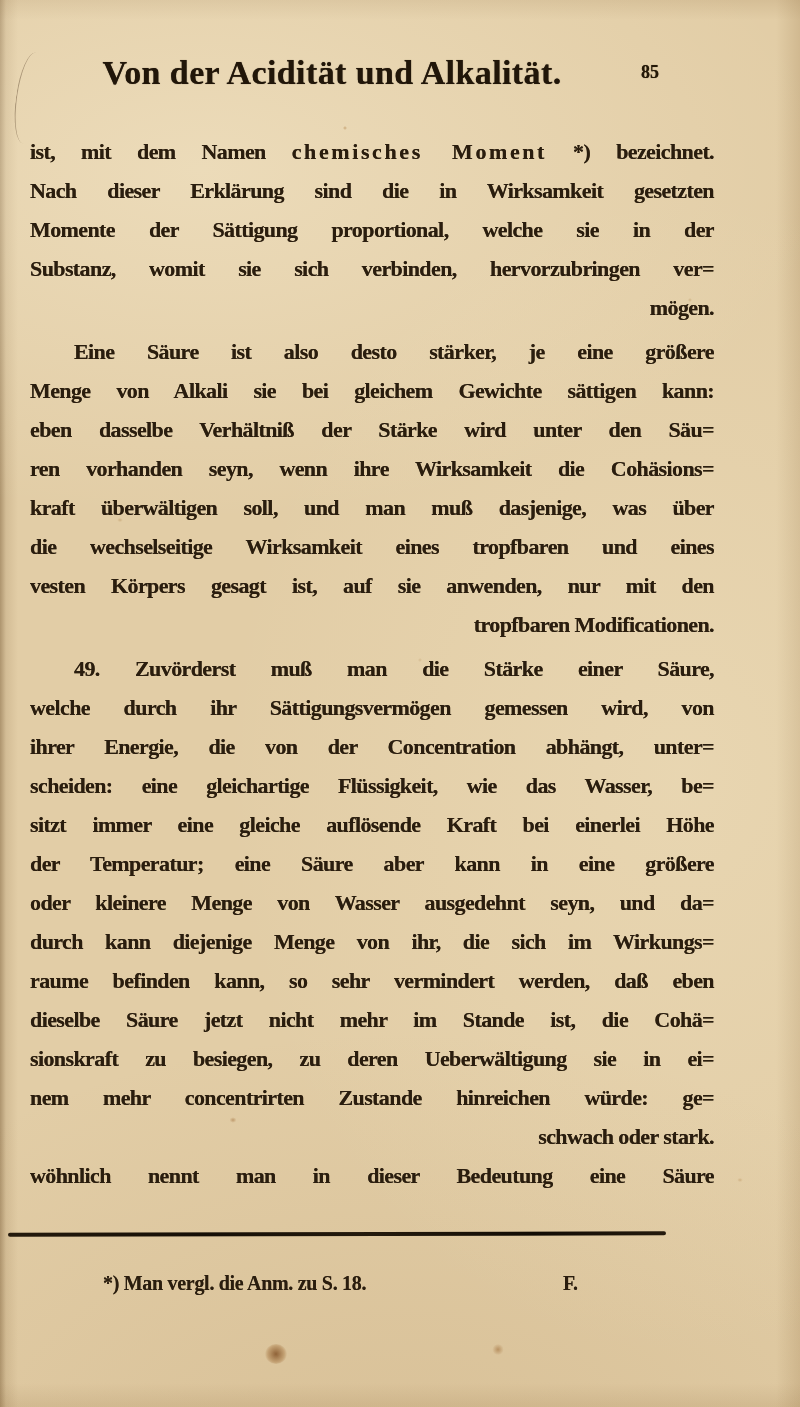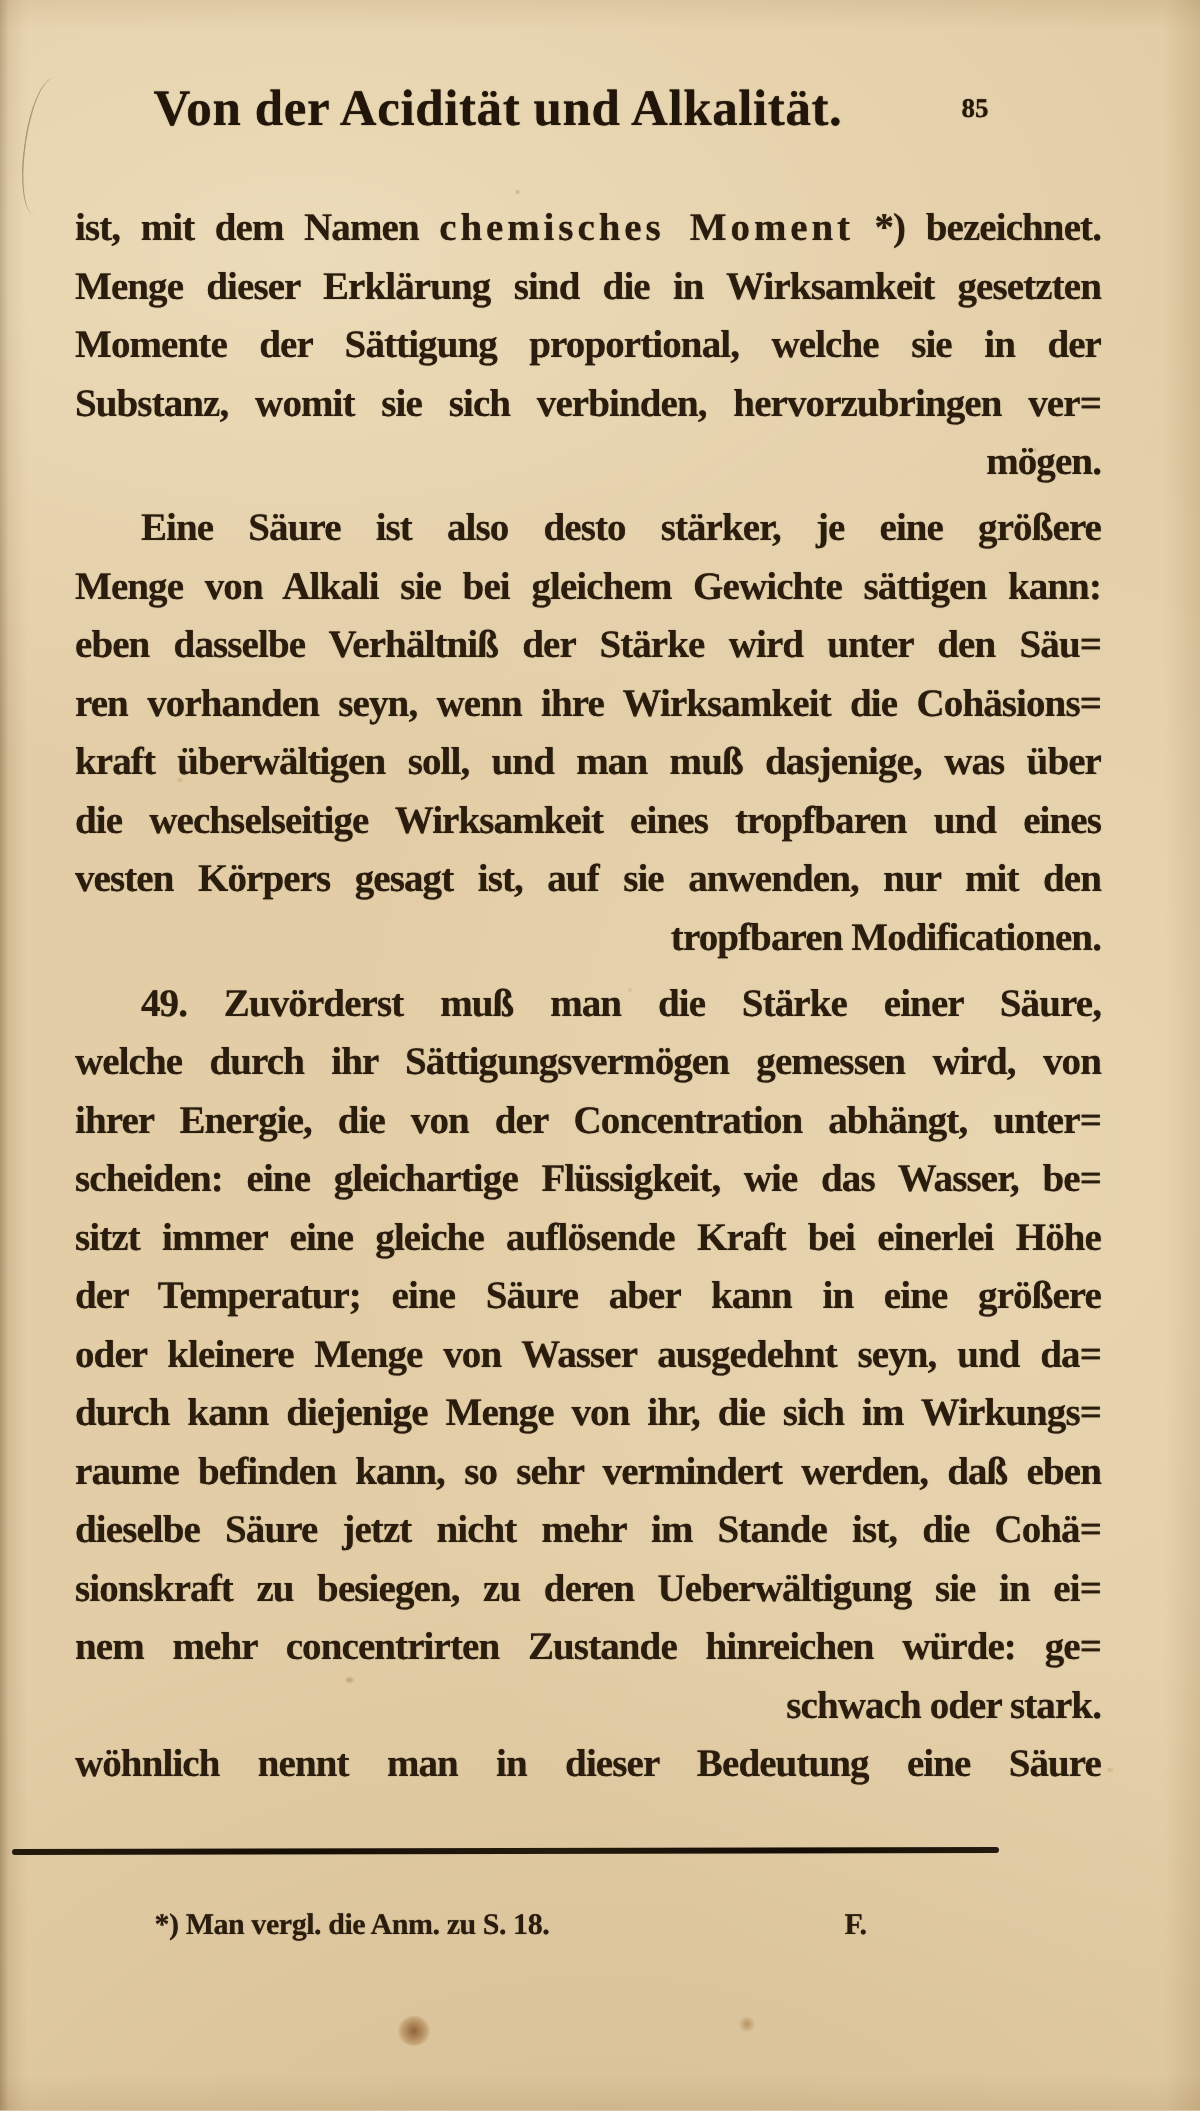"ist, mit dem Namen chemisches" .bodytext { font-size: 26px -> 22px; margin-left: 20px -> none }
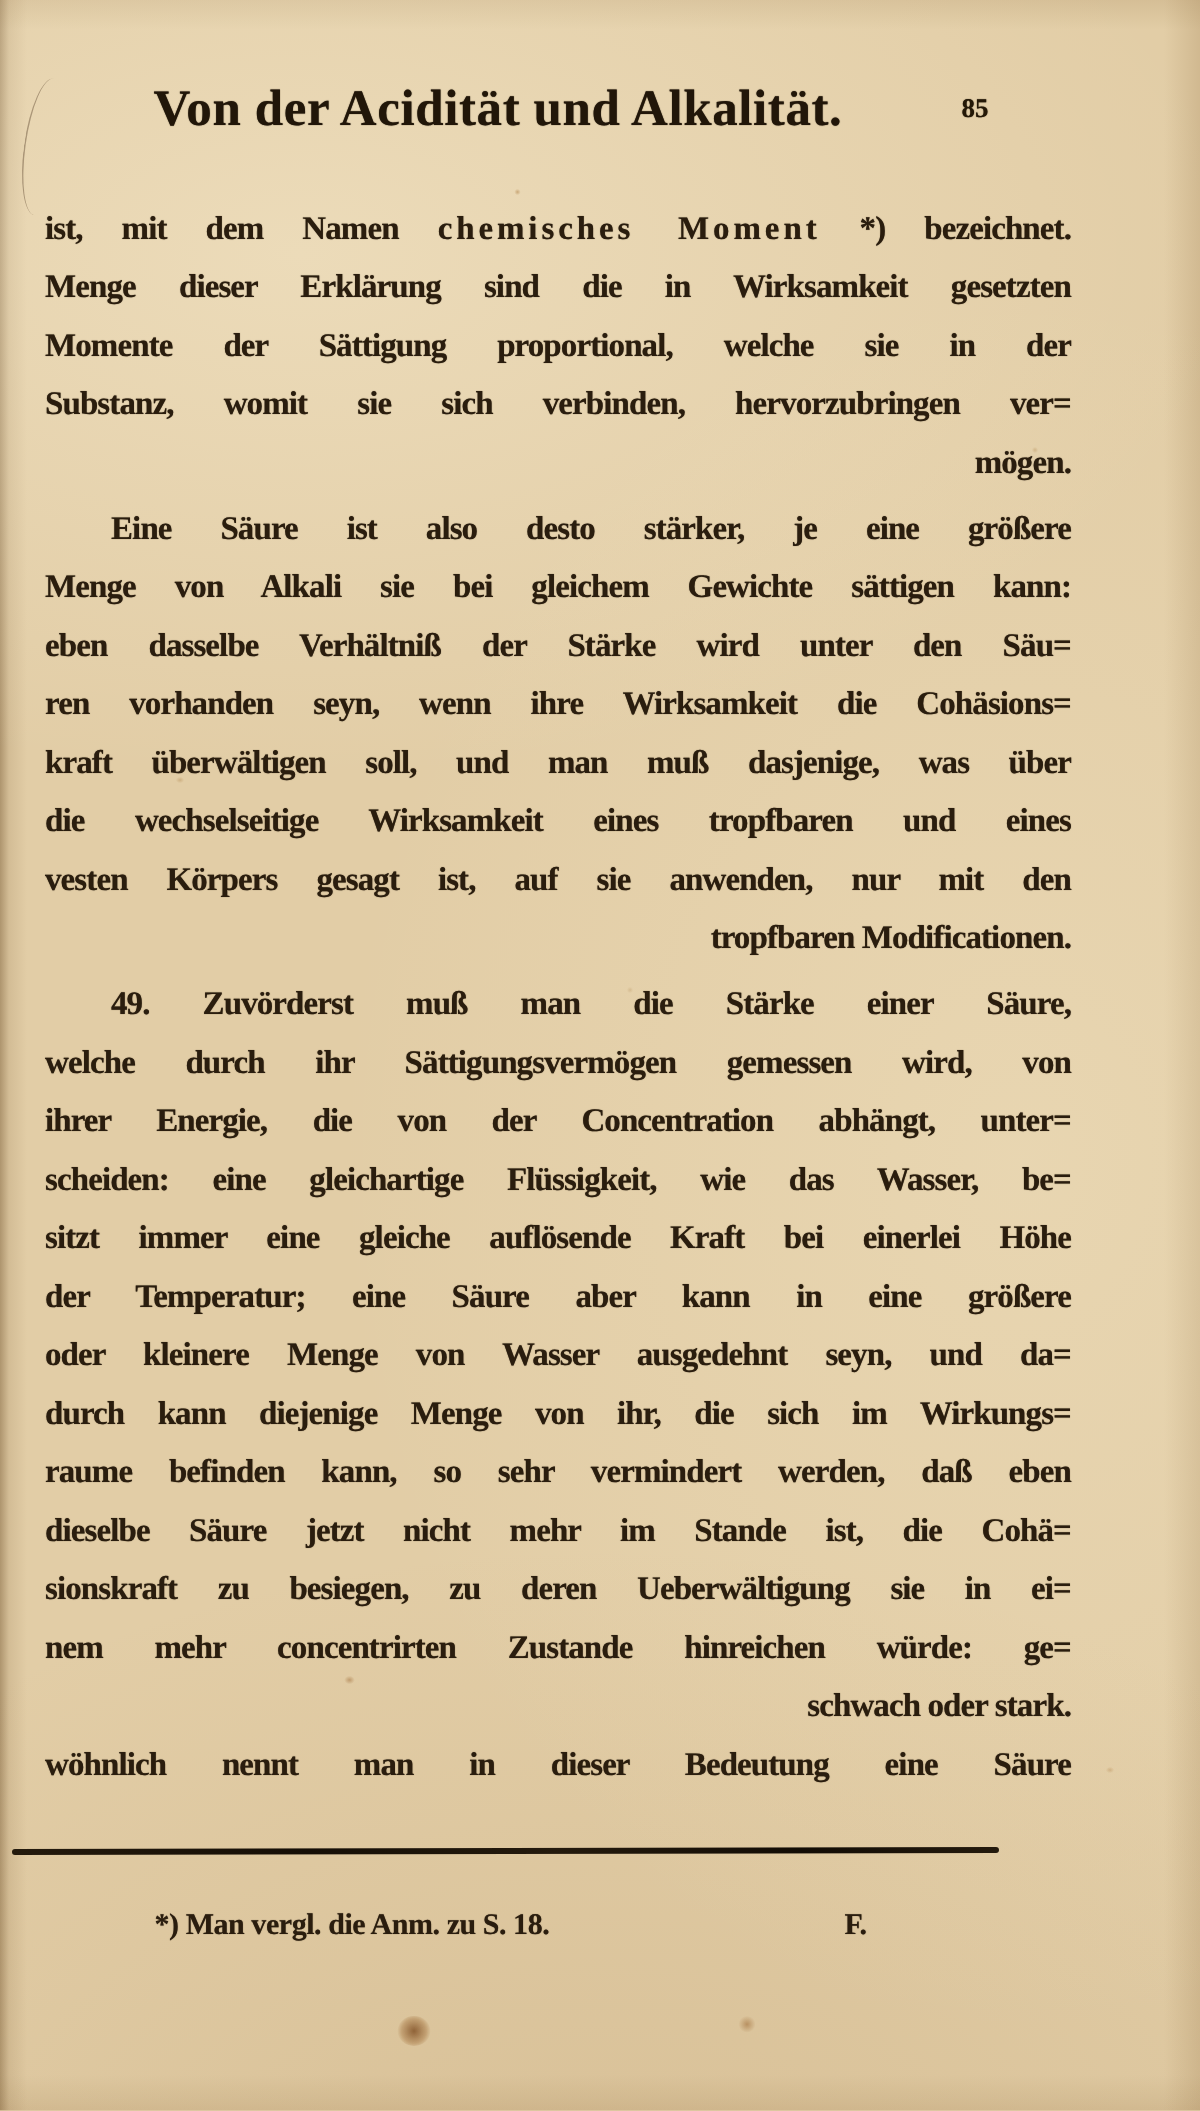"Menge dieser Erklärung sind die" span { text: Menge -> Nach }
